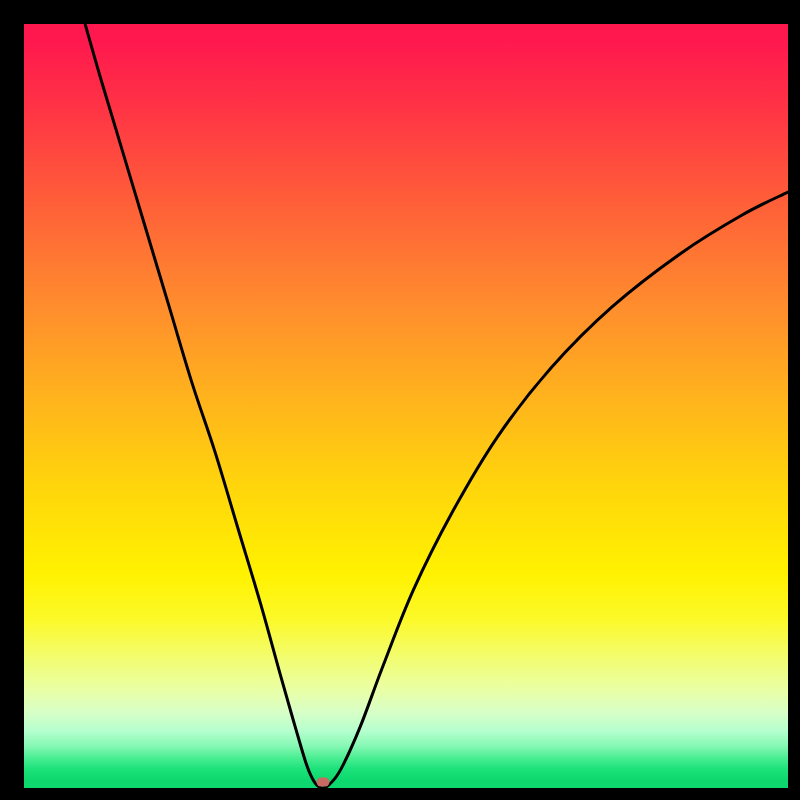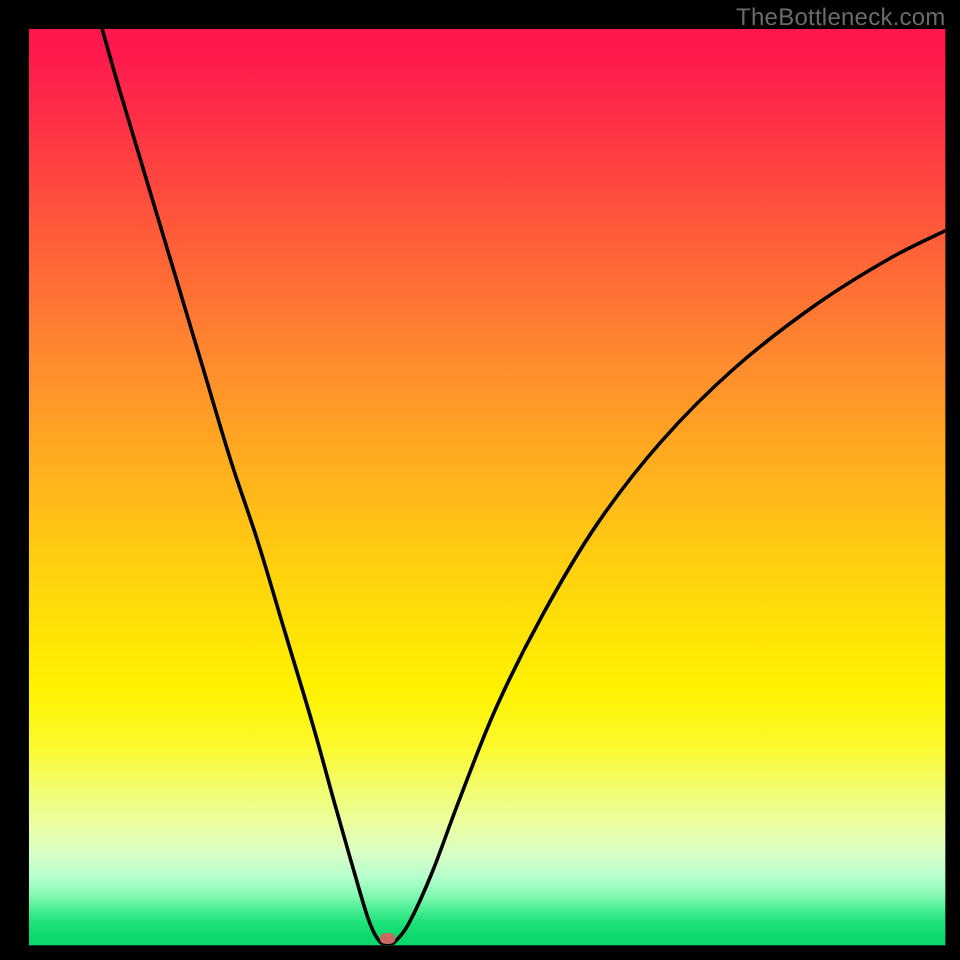"TheBottleneck.com" div.watermark { html: <div>TheBottleneck.com</div> -> none }
